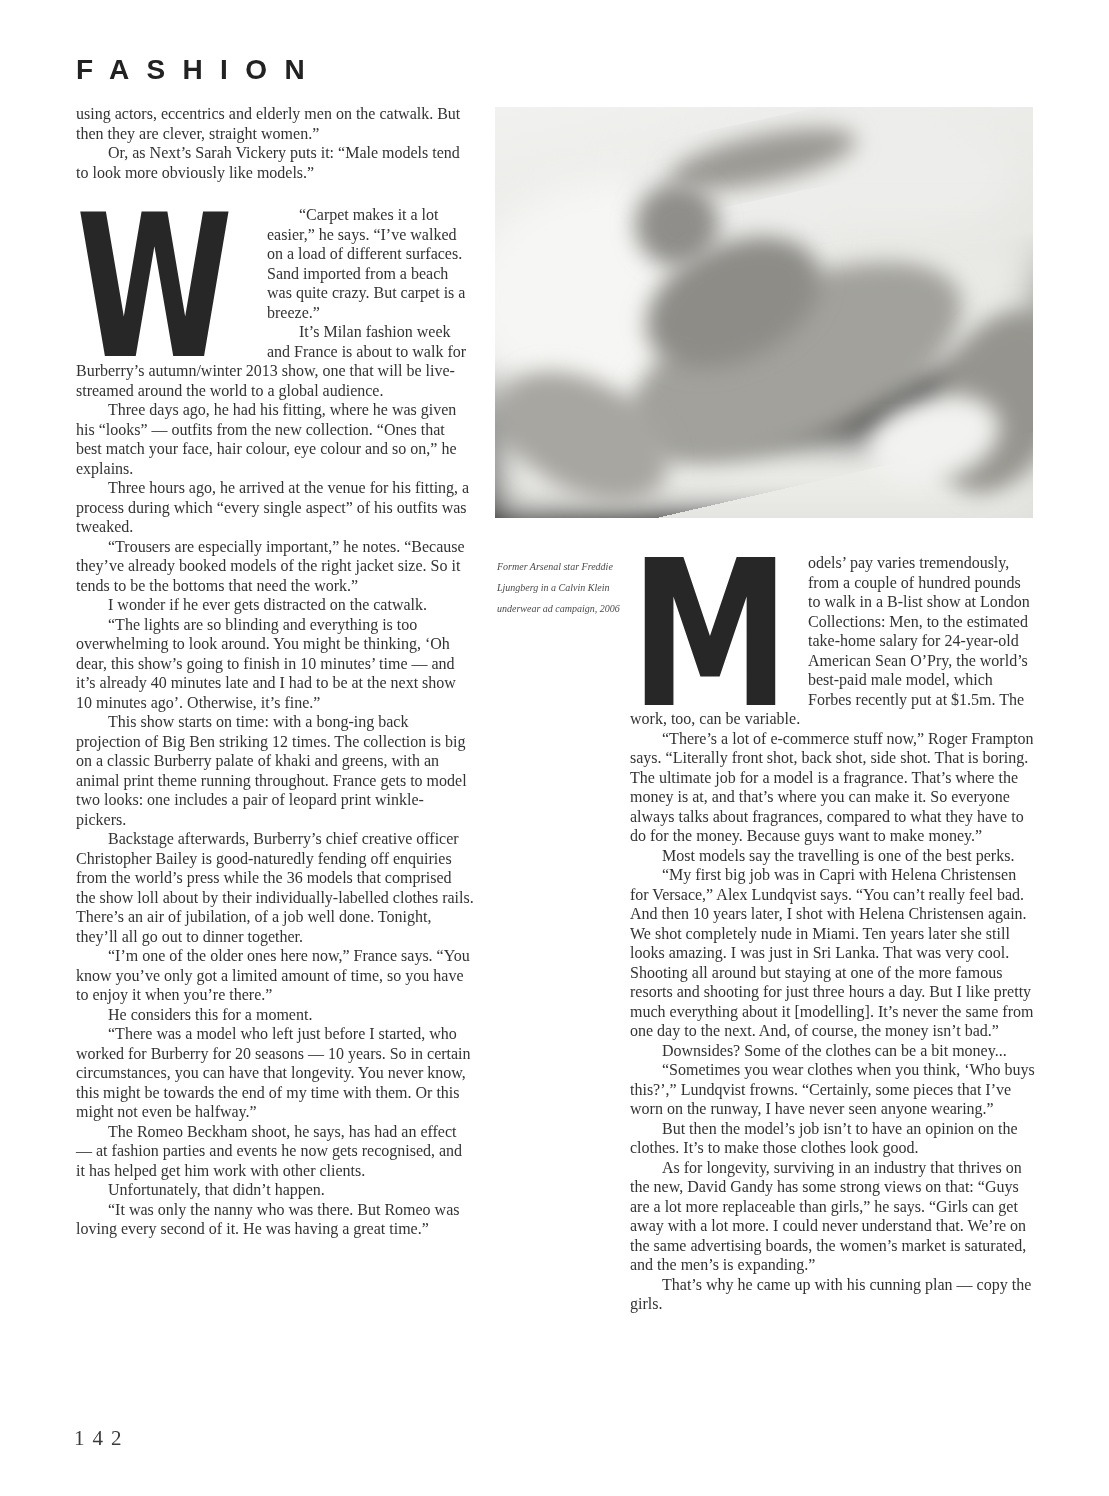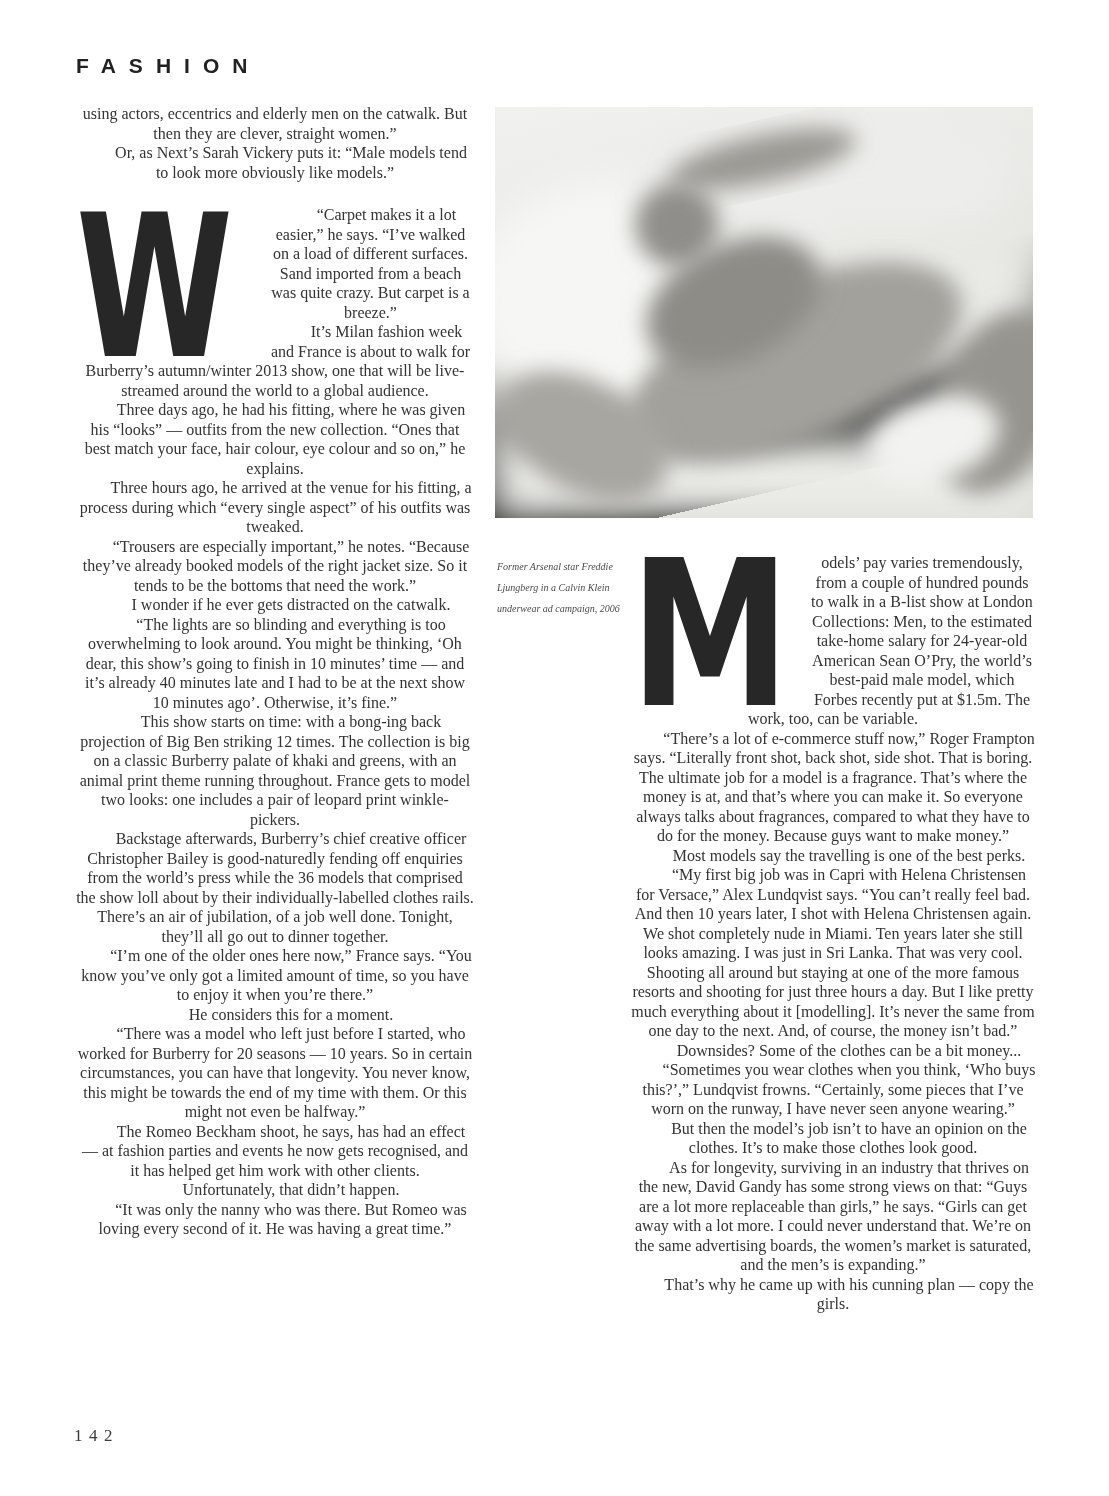"FASHION" .section-label { font-size: 21px -> 28px }
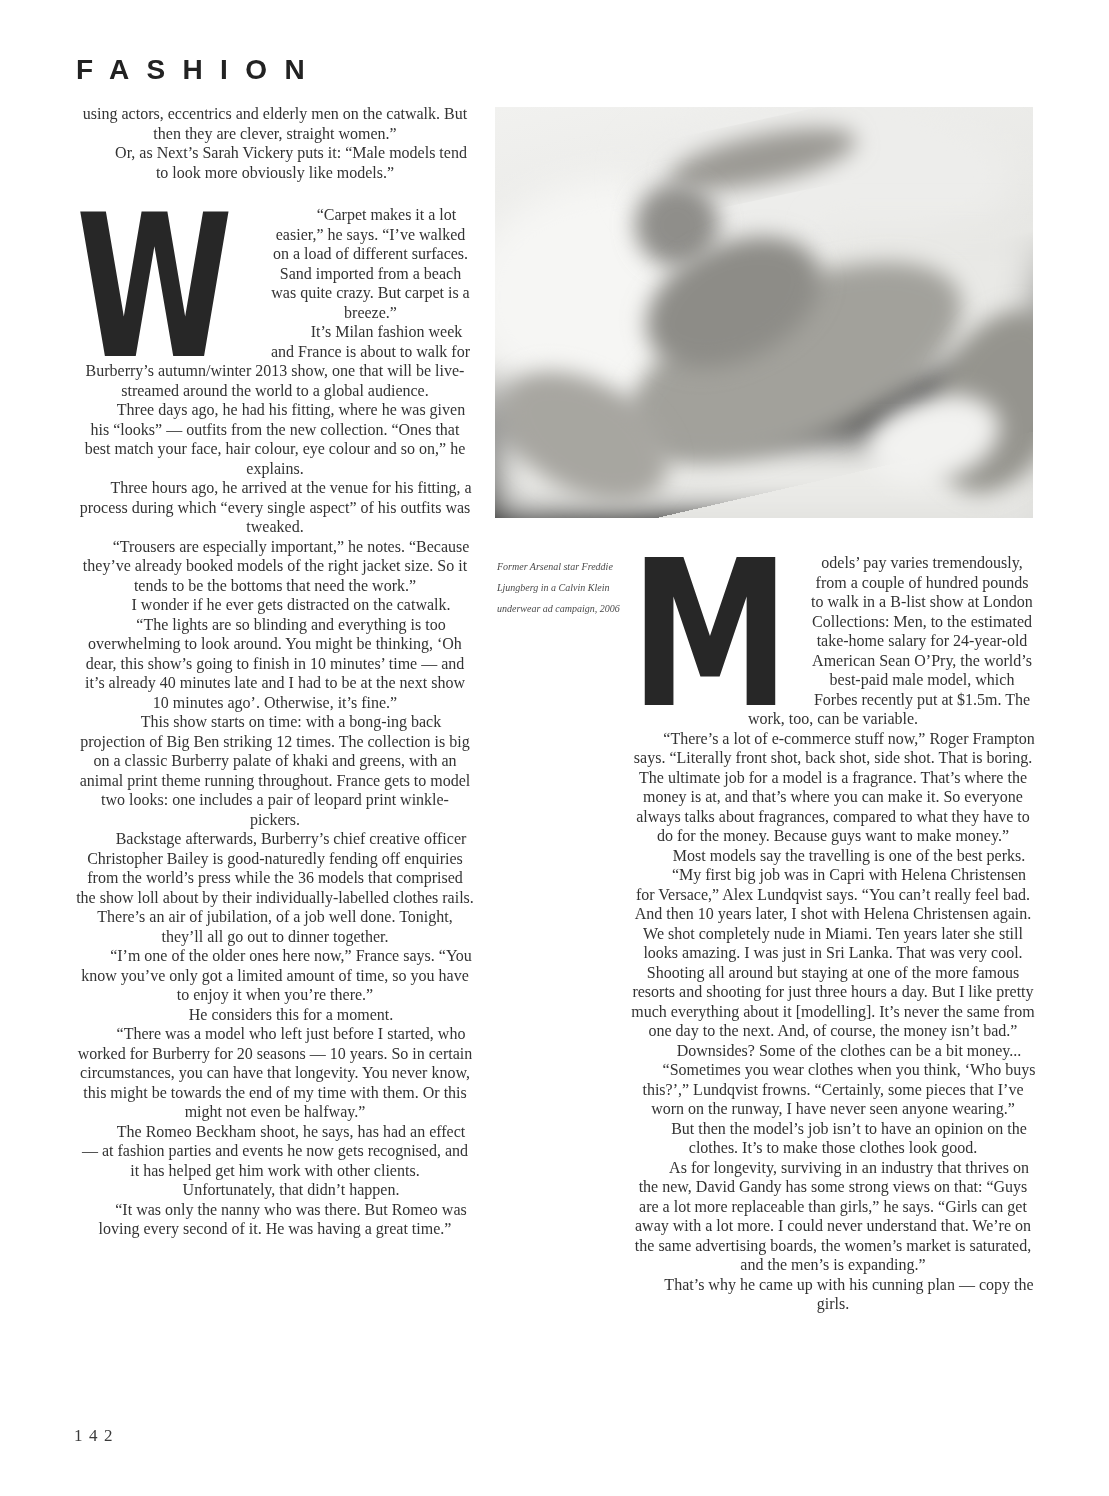"using actors, eccentrics and elderly" .col { text-align: center -> left }
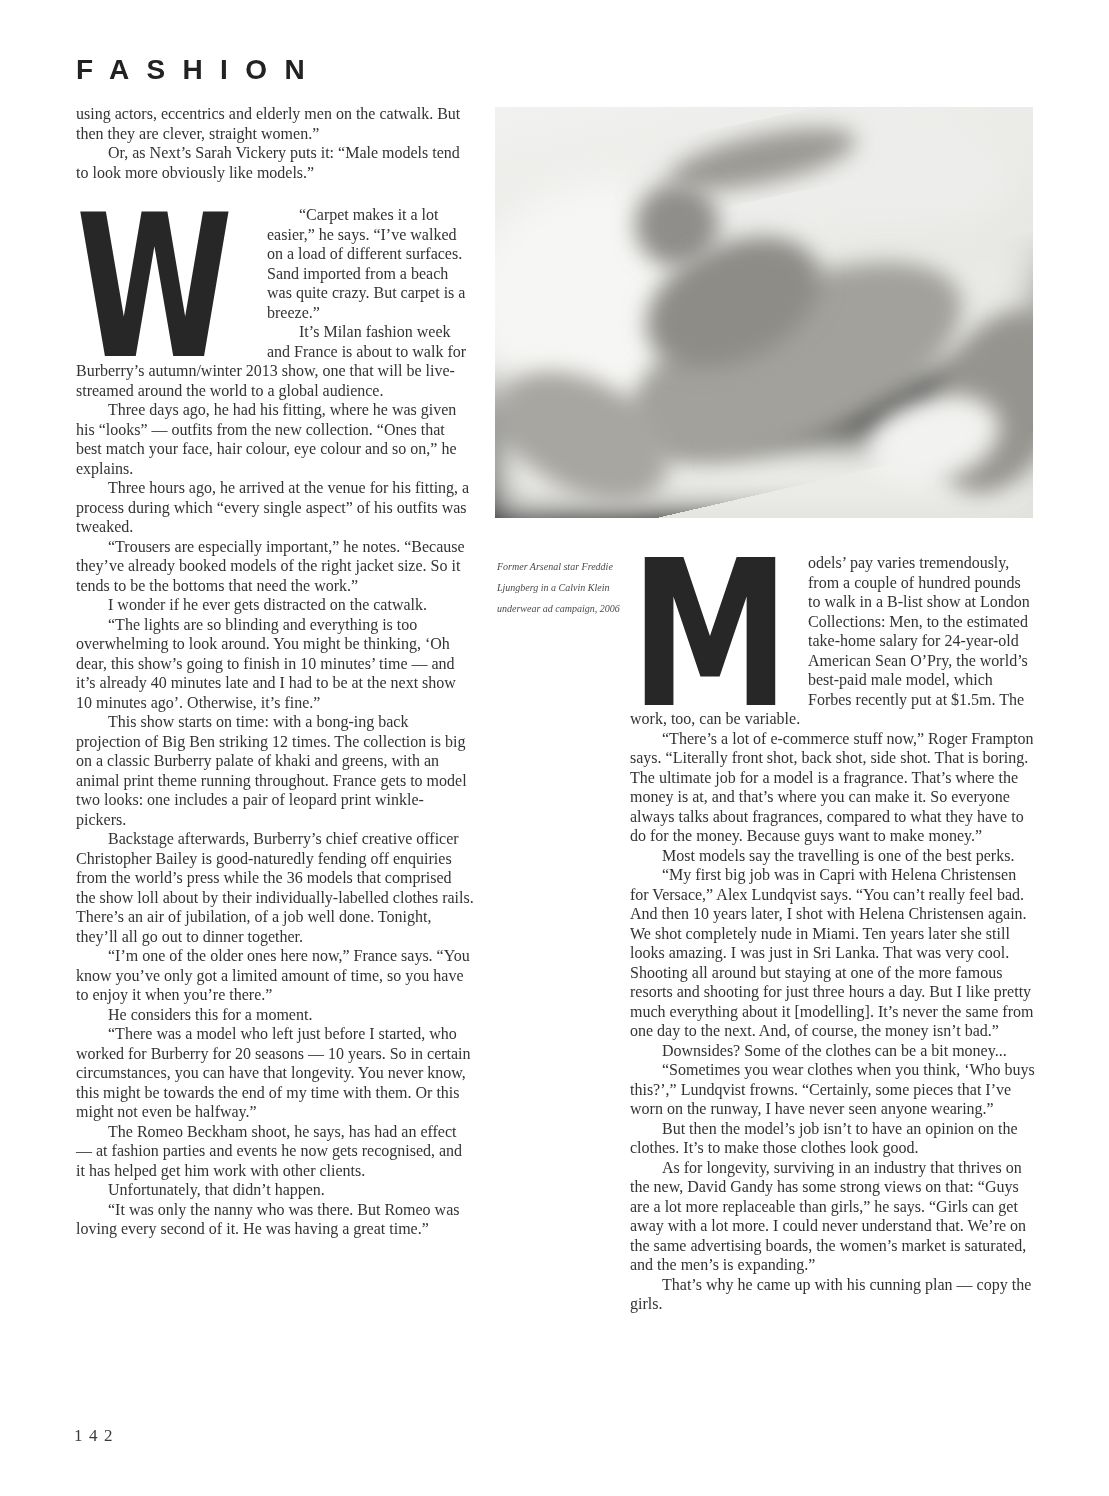"142" .page-number { font-size: 17px -> 21px }
